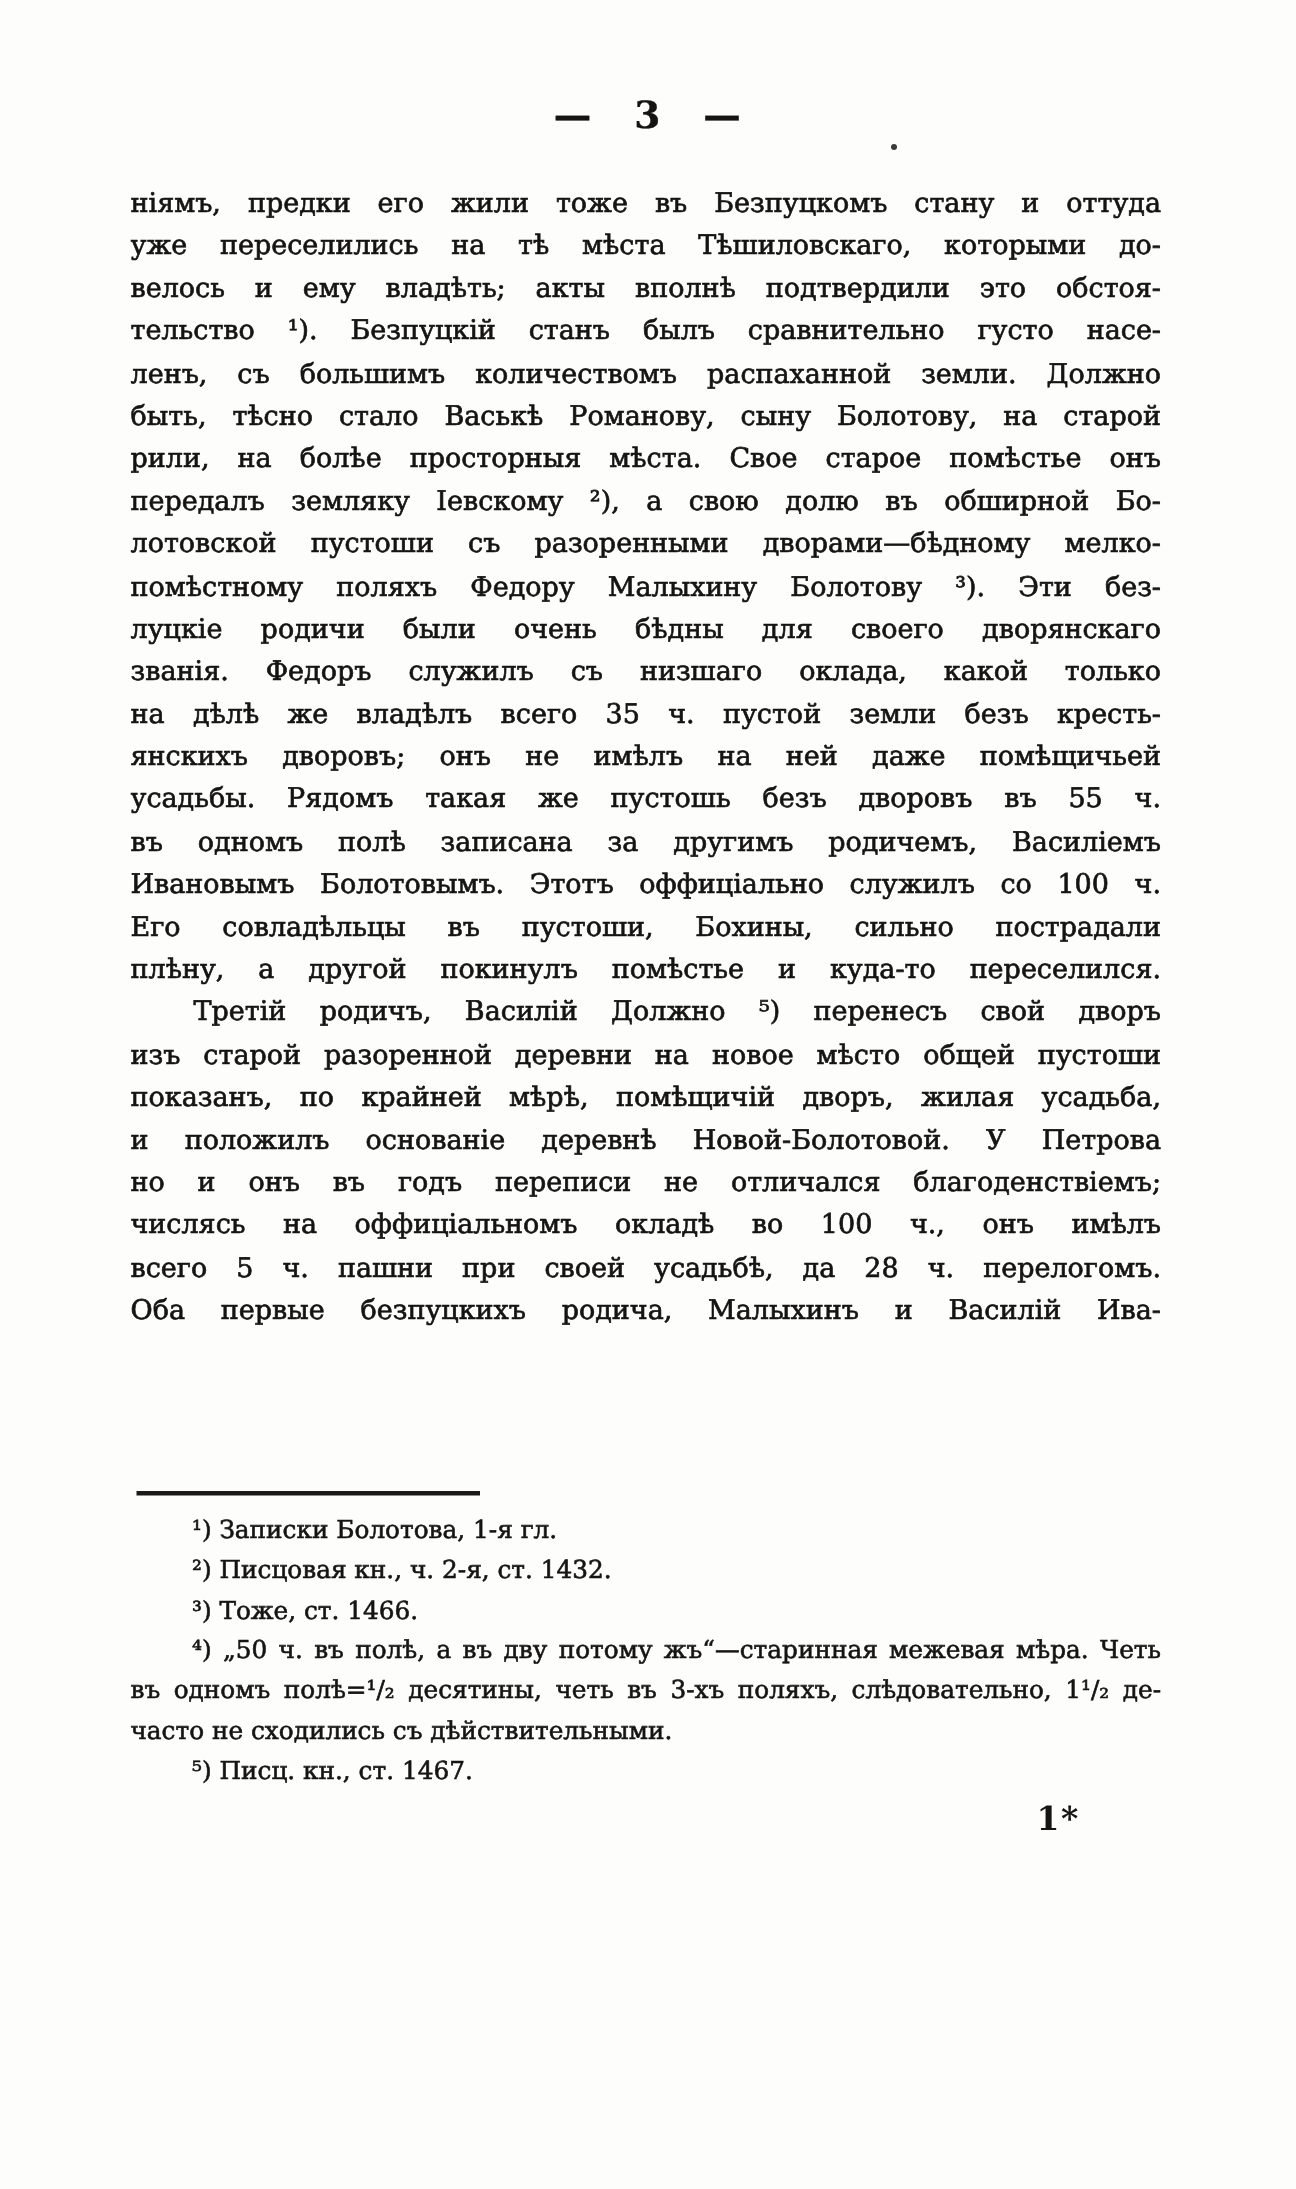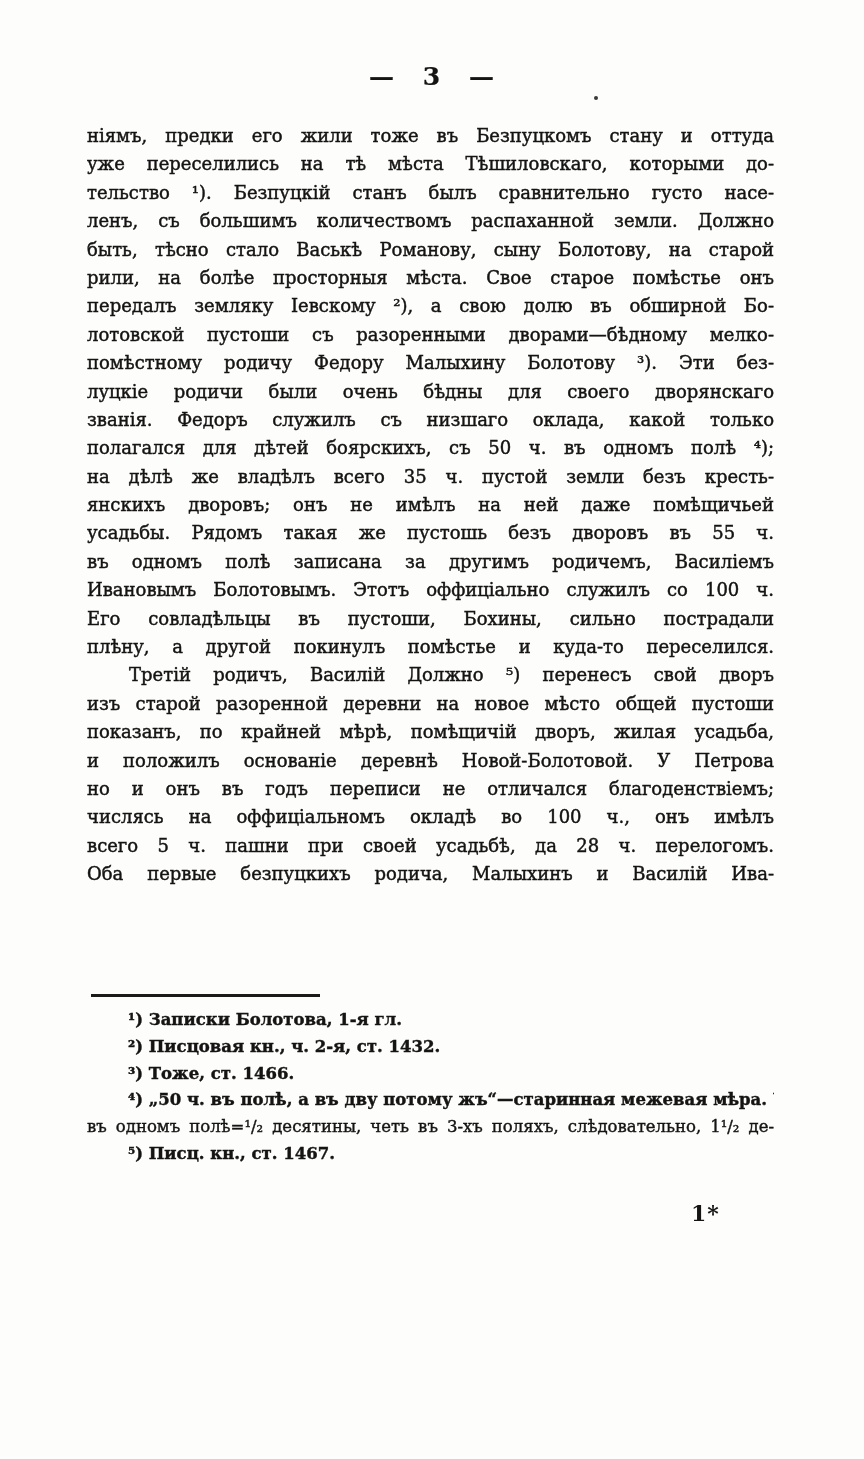"велось и ему владѣть; акты" div.bline { html: none -> <div>велось и ему владѣть; акты вполнѣ подтвердили это обстоя-</div> }
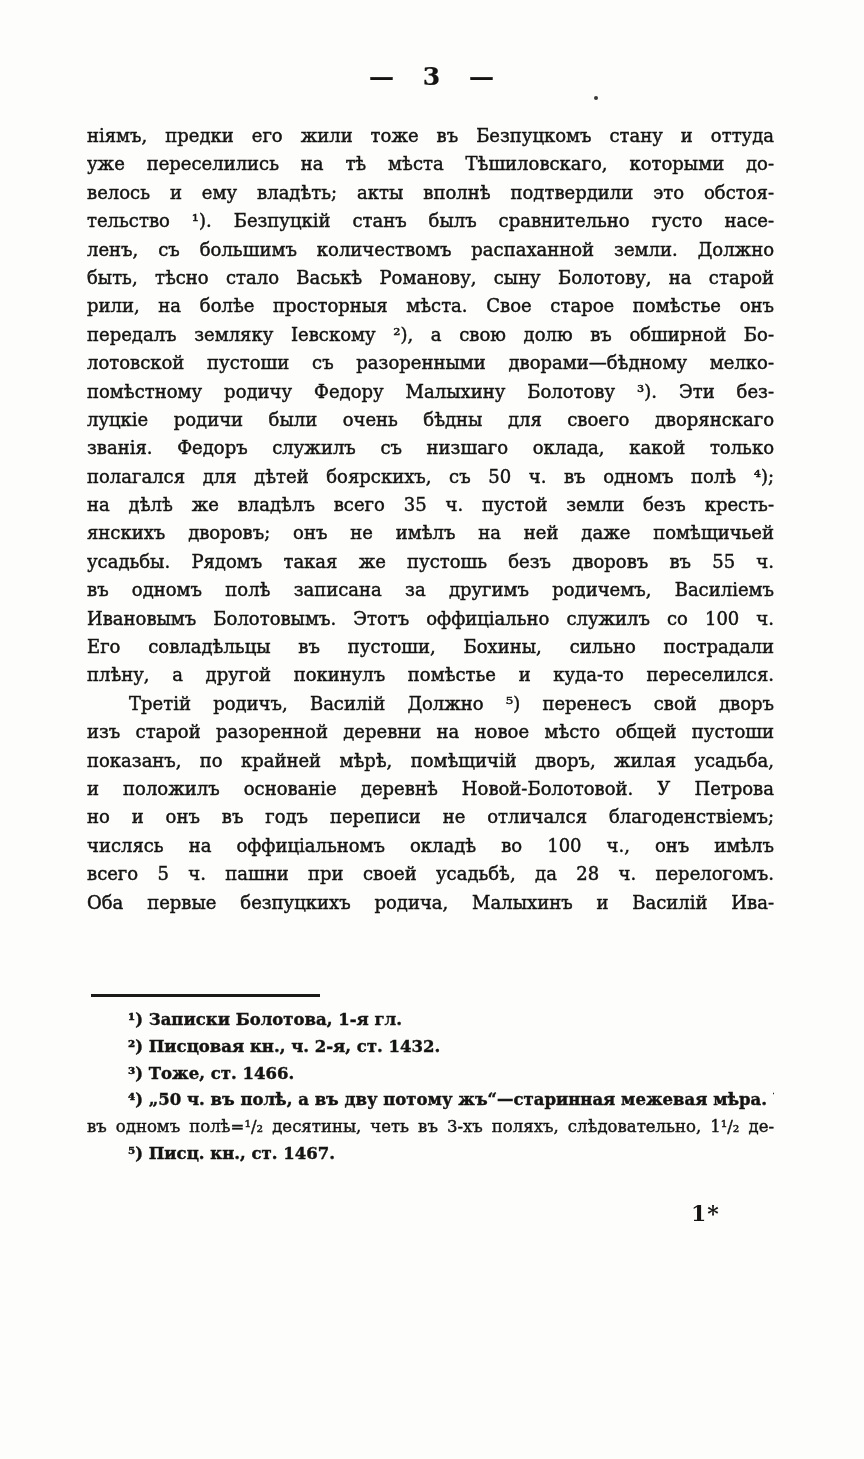"помѣстному родичу Федору Малыхину" div.bline { text: родичу -> поляхъ }
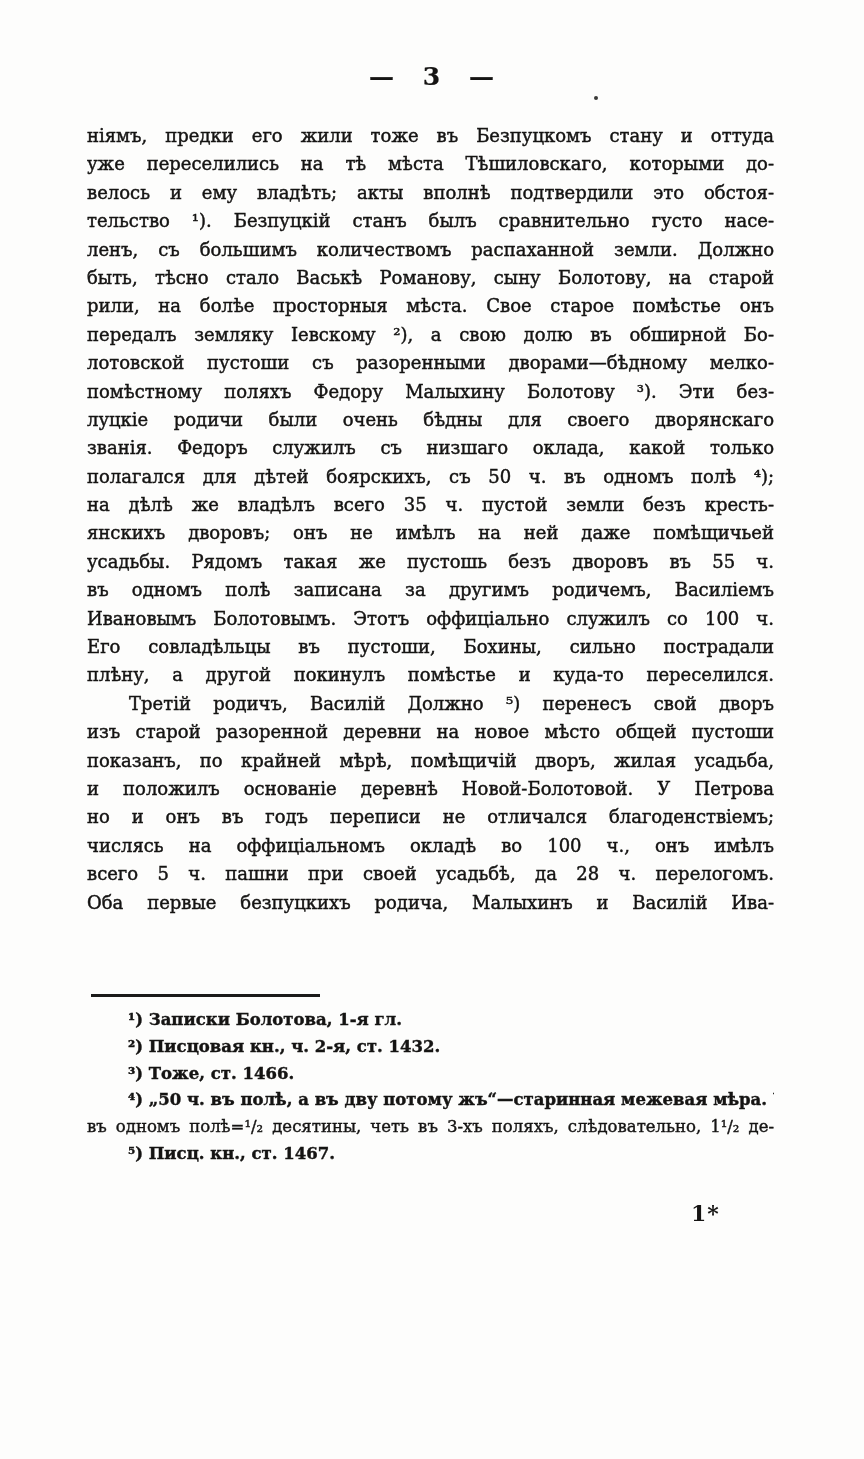"полагался для дѣтей боярскихъ, съ" div.bline { html: <div>полагался для дѣтей боярскихъ, съ 50 ч. въ одномъ полѣ ⁴);</div> -> none }
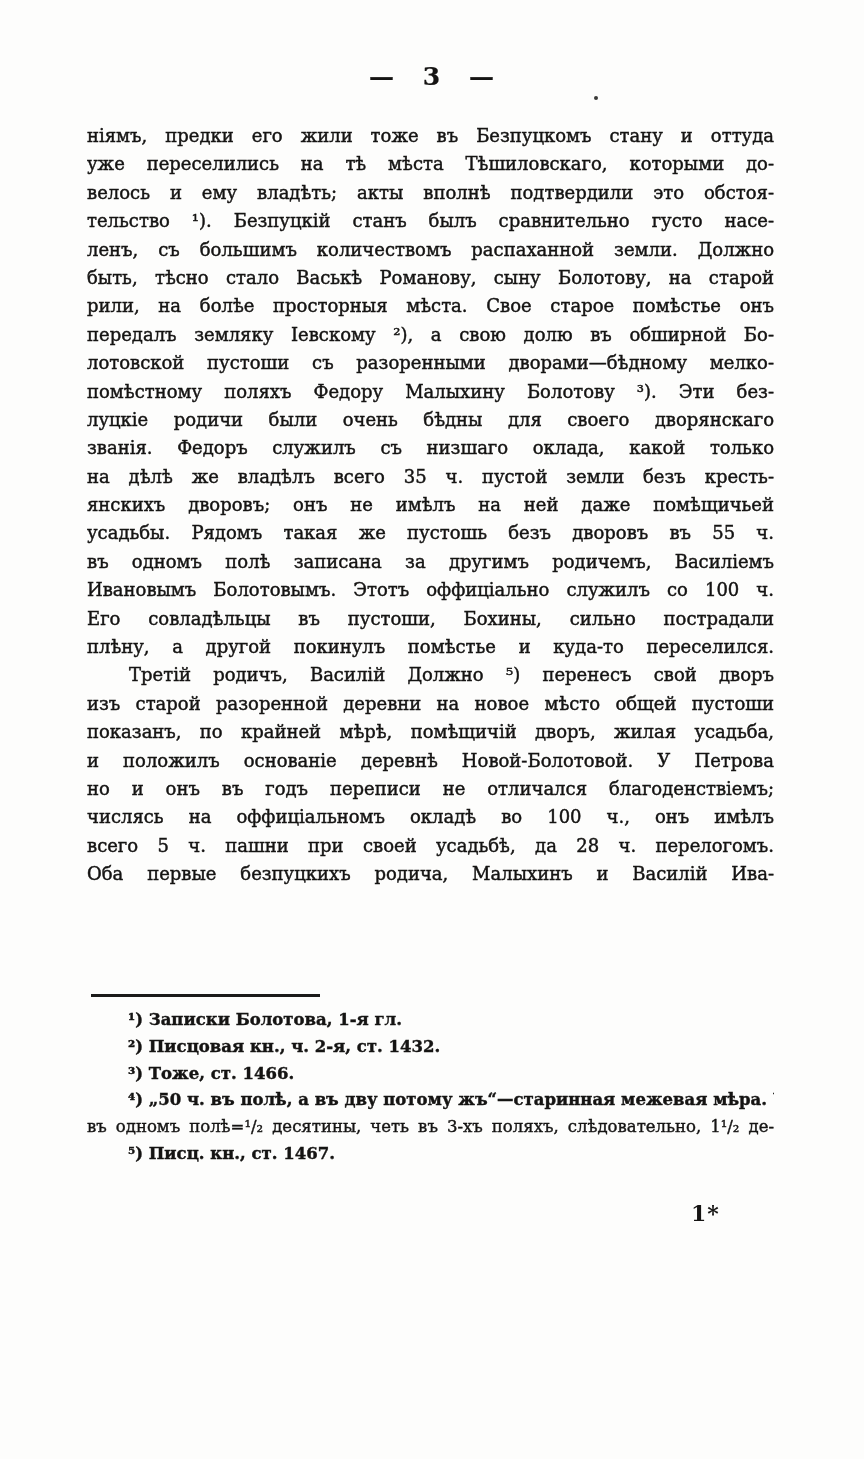"¹) Записки Болотова, 1-я гл." .fline.fmark { font-weight: bold -> none }
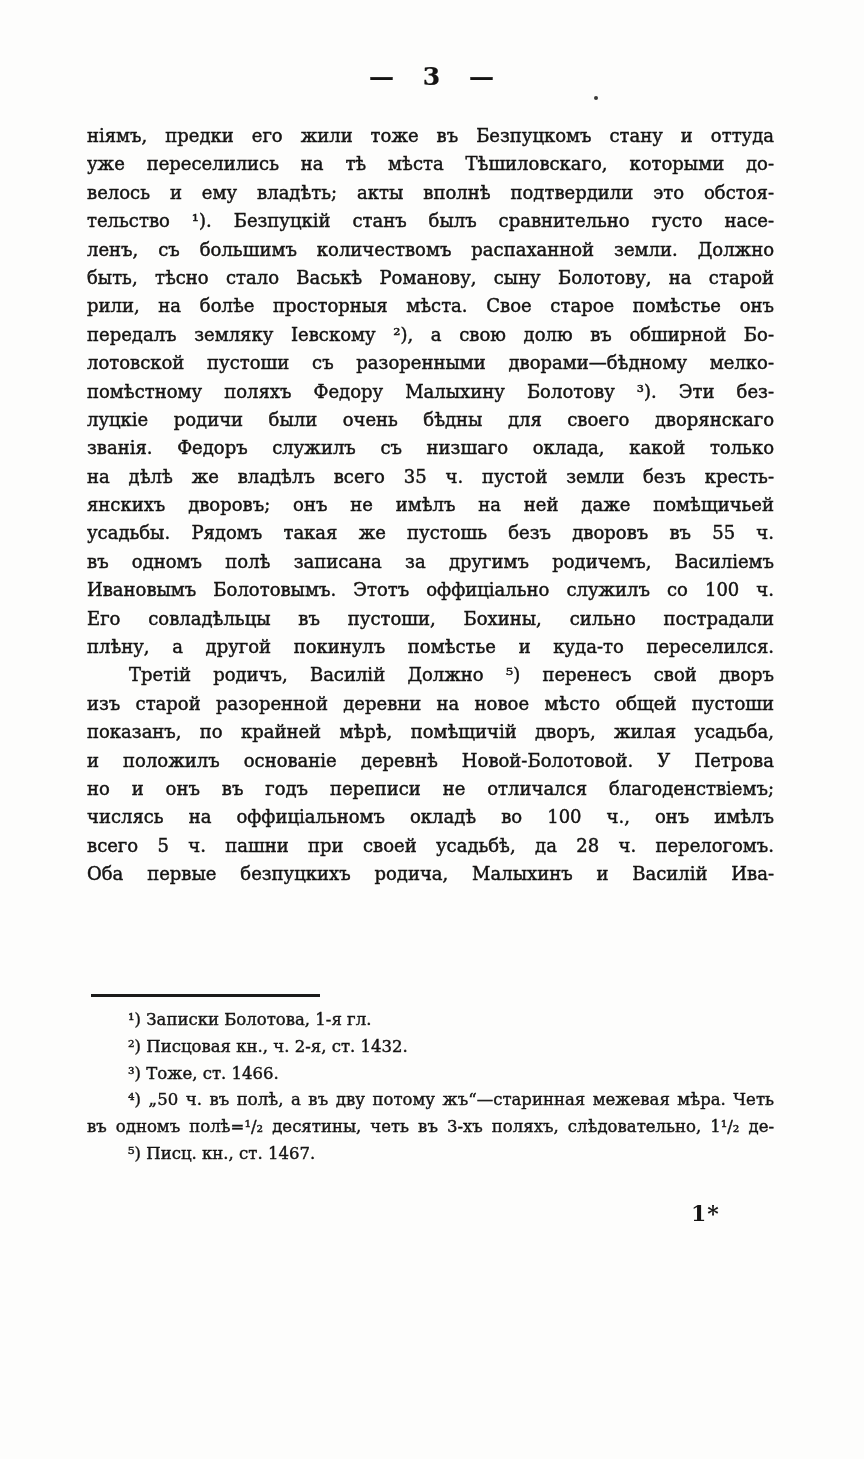"часто не сходились съ дѣйствительными." div.fline { html: none -> <div>часто не сходились съ дѣйствительными.</div> }
